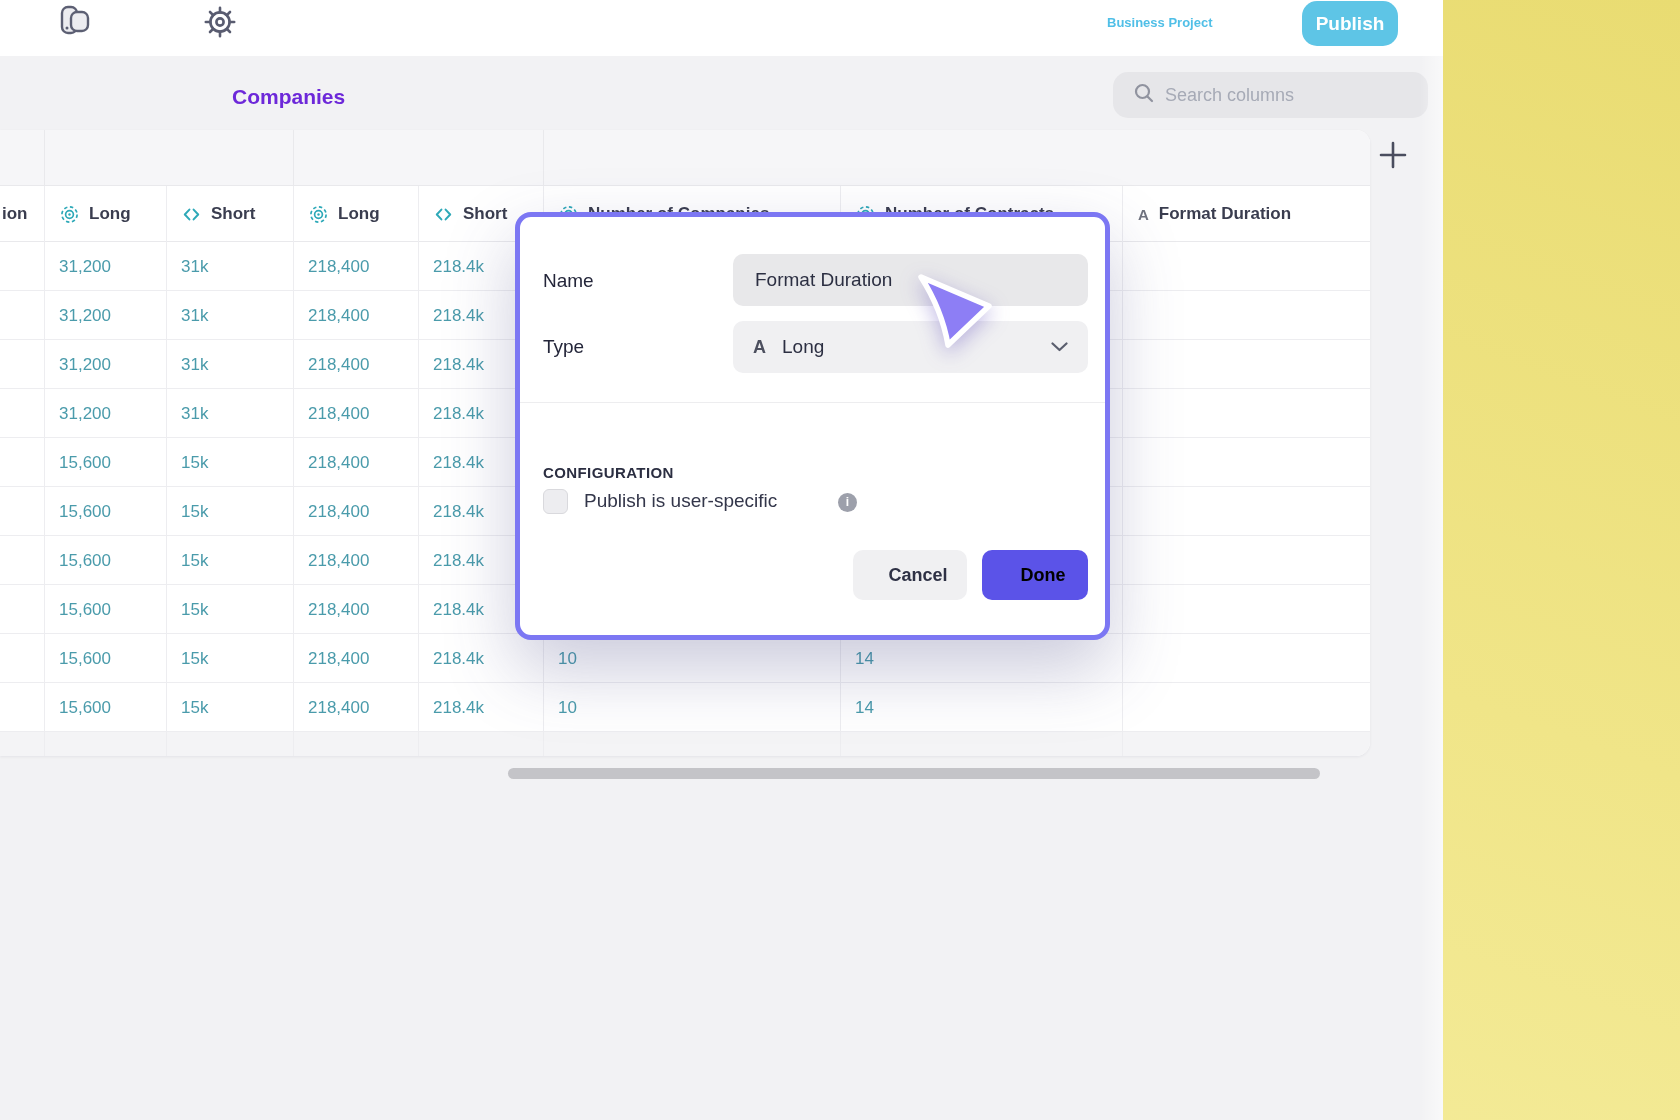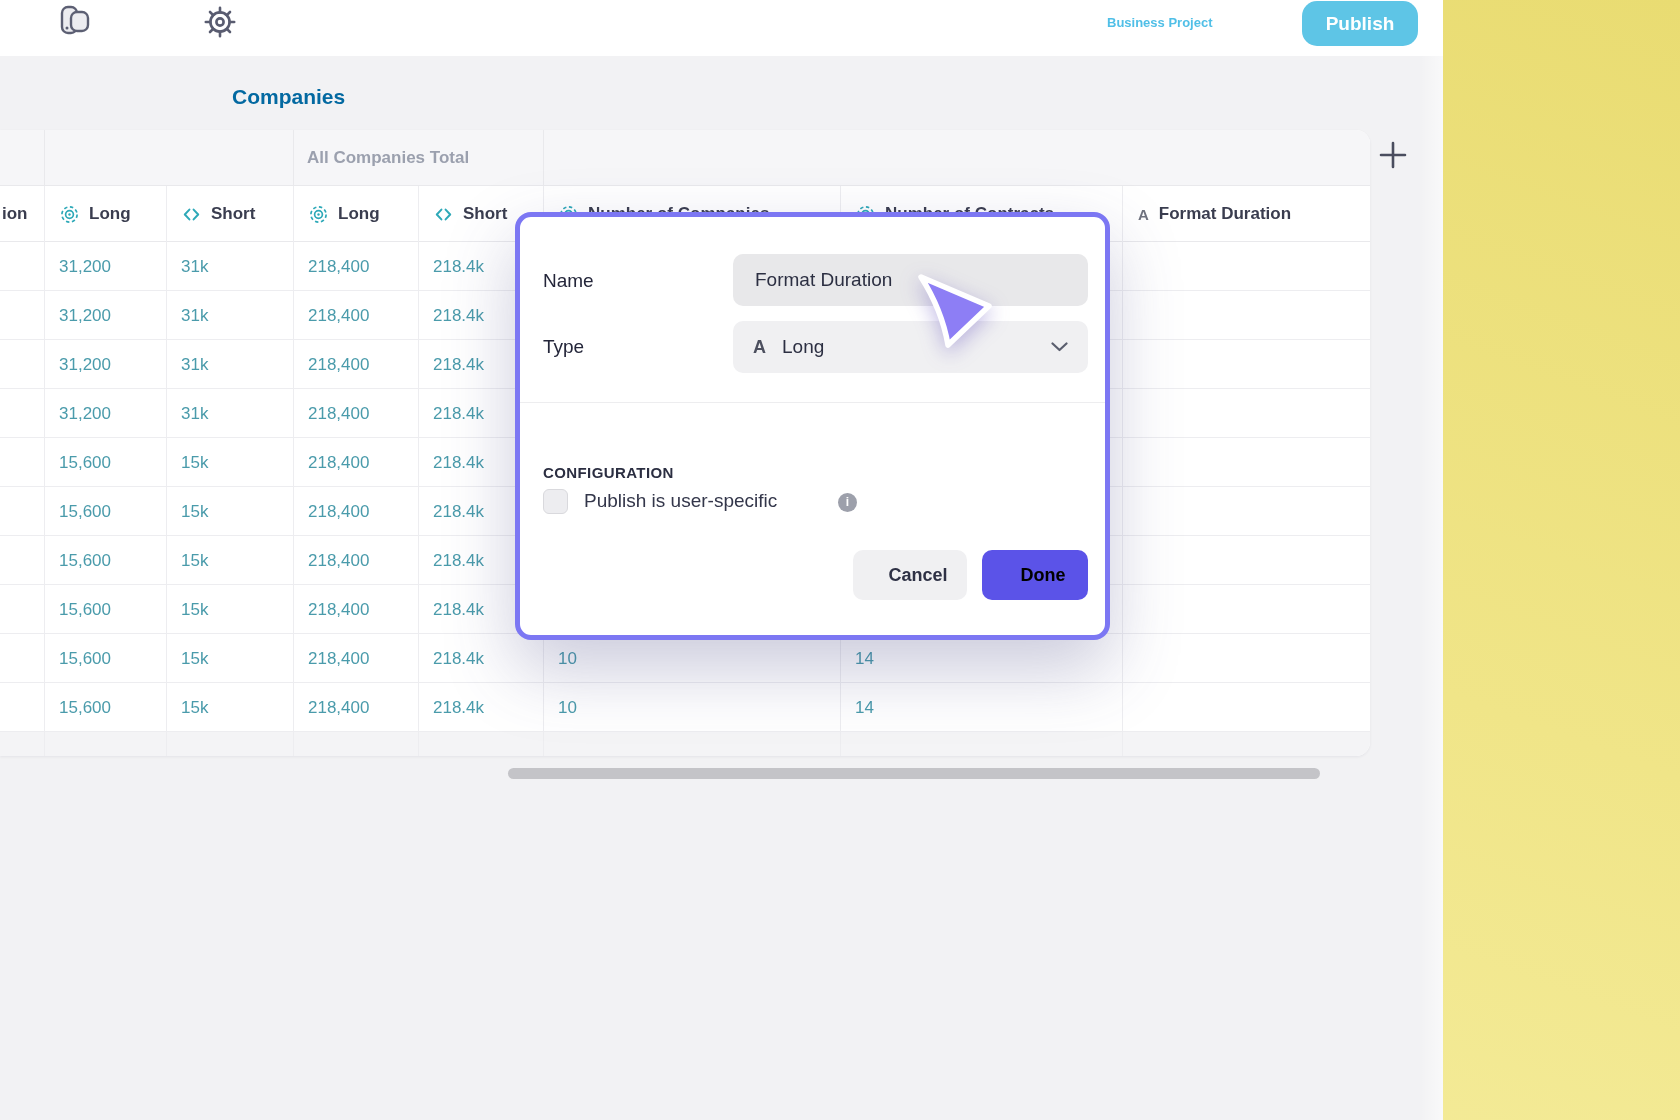"Publish" .publish { width: 116px -> 96px }
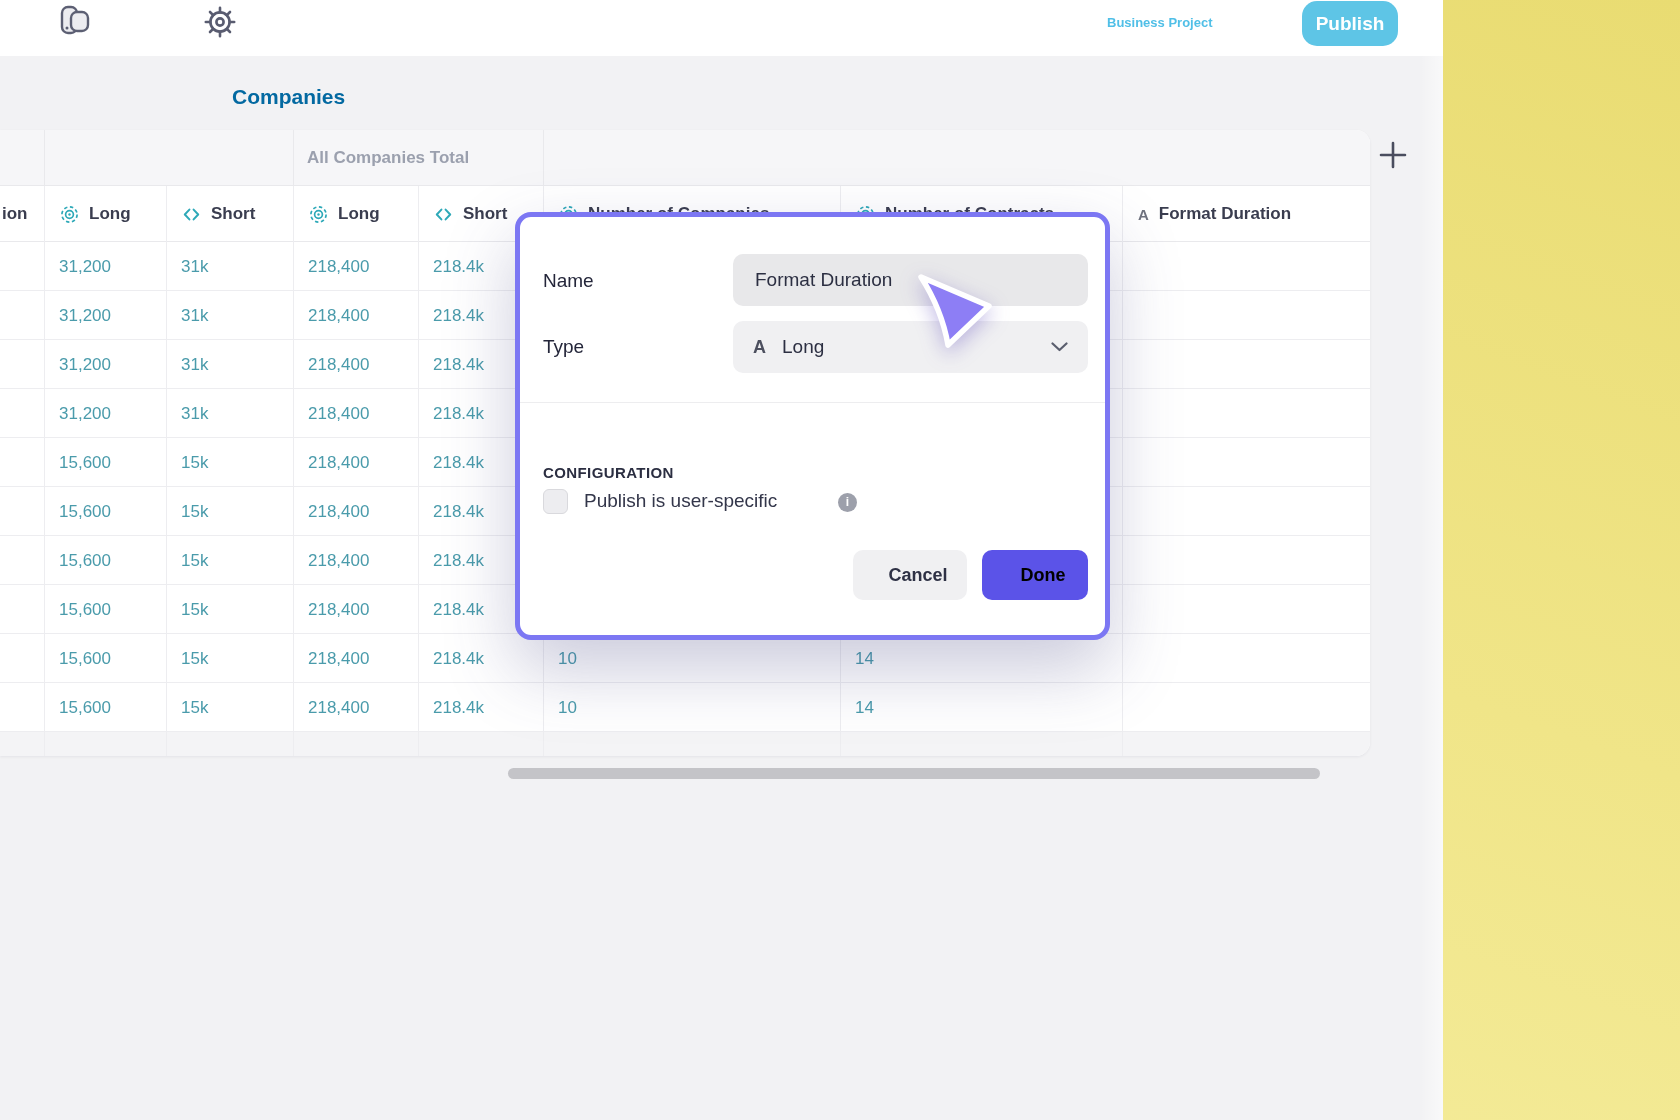"Companies" .page-title { color: #0369a1 -> #6d28d9 }
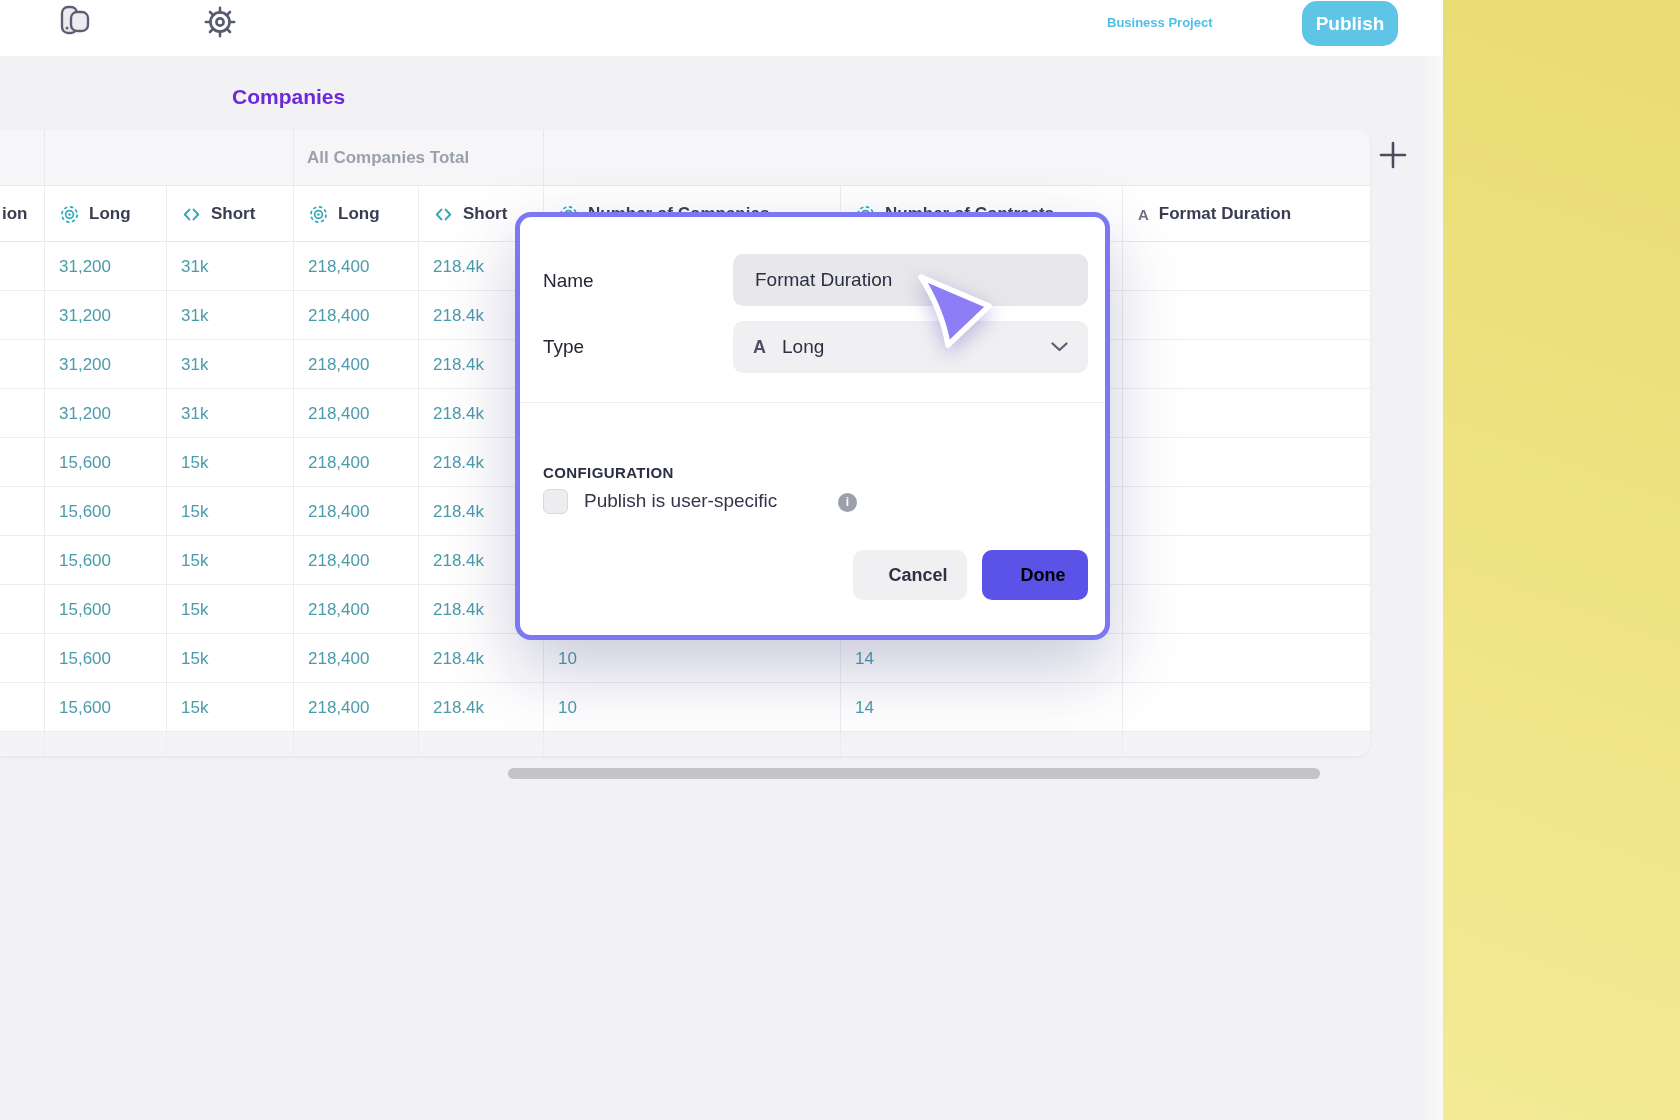"Search columns" div.search { html: none -> <div> <span> <svg> <circle></circle> <path></path> </svg> </span> <input> </div> }
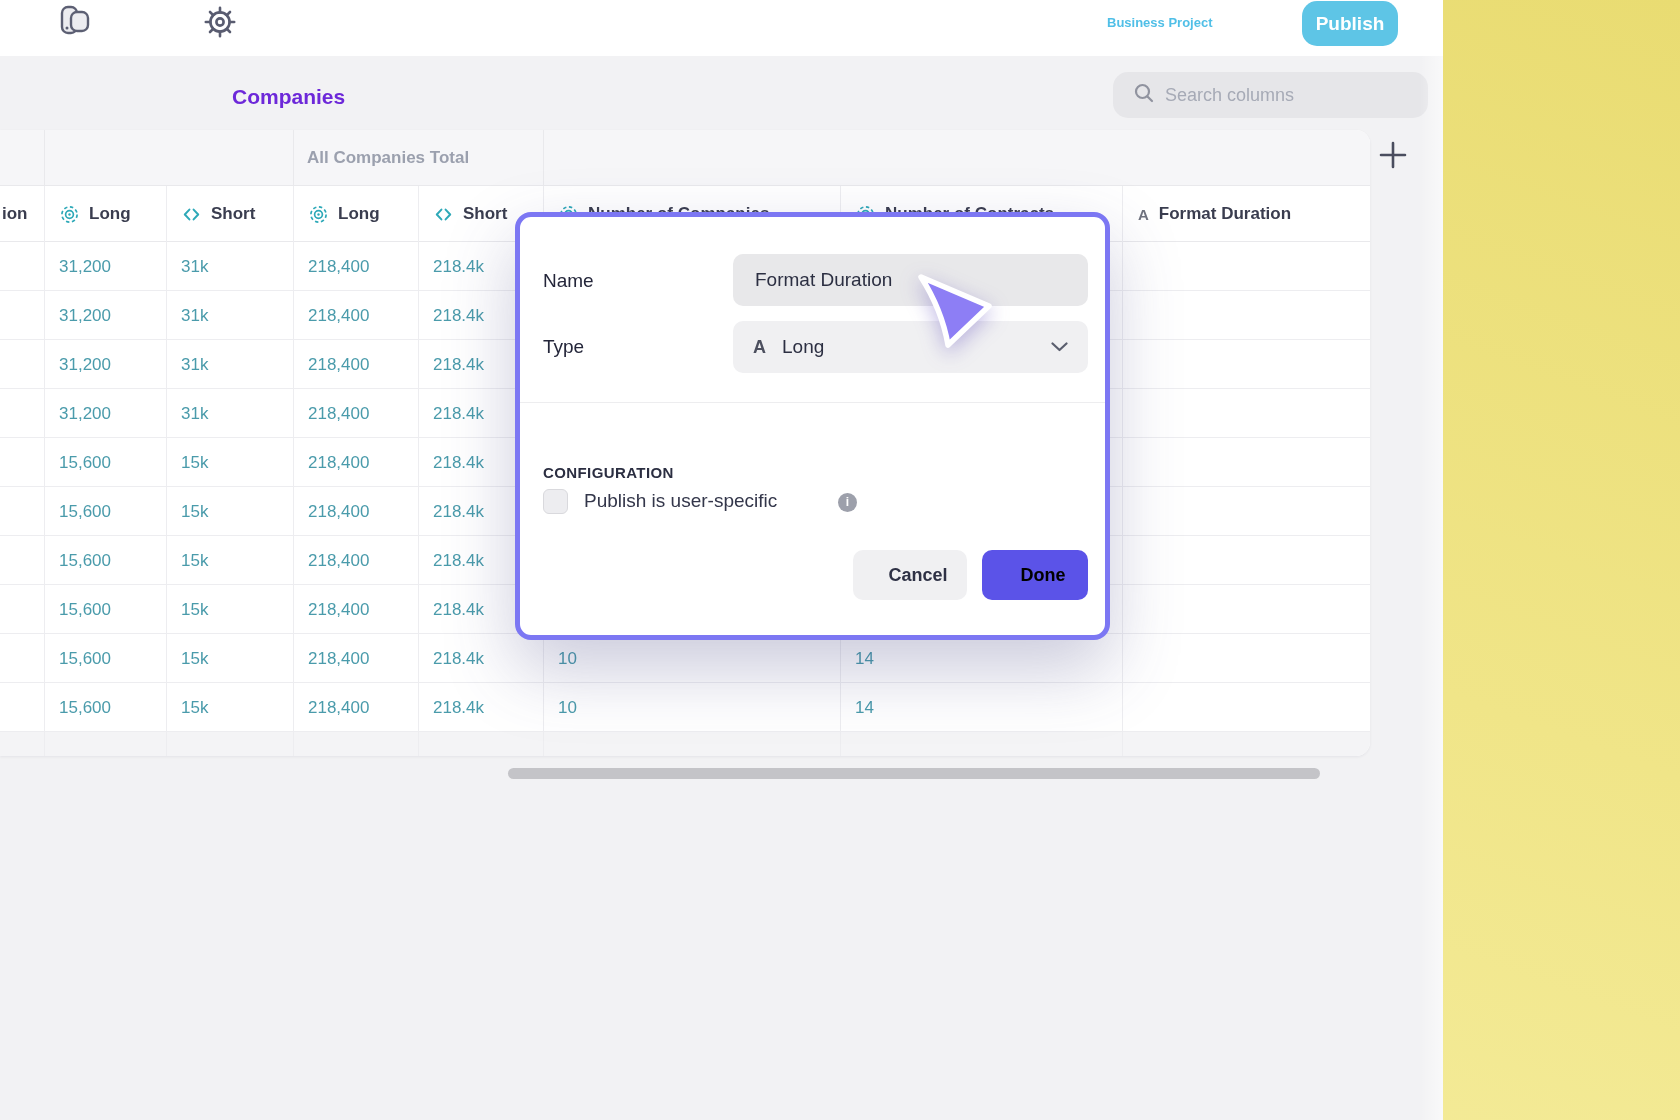"All Companies Total" div.group-label { html: <div>All Companies Total</div> -> none }
